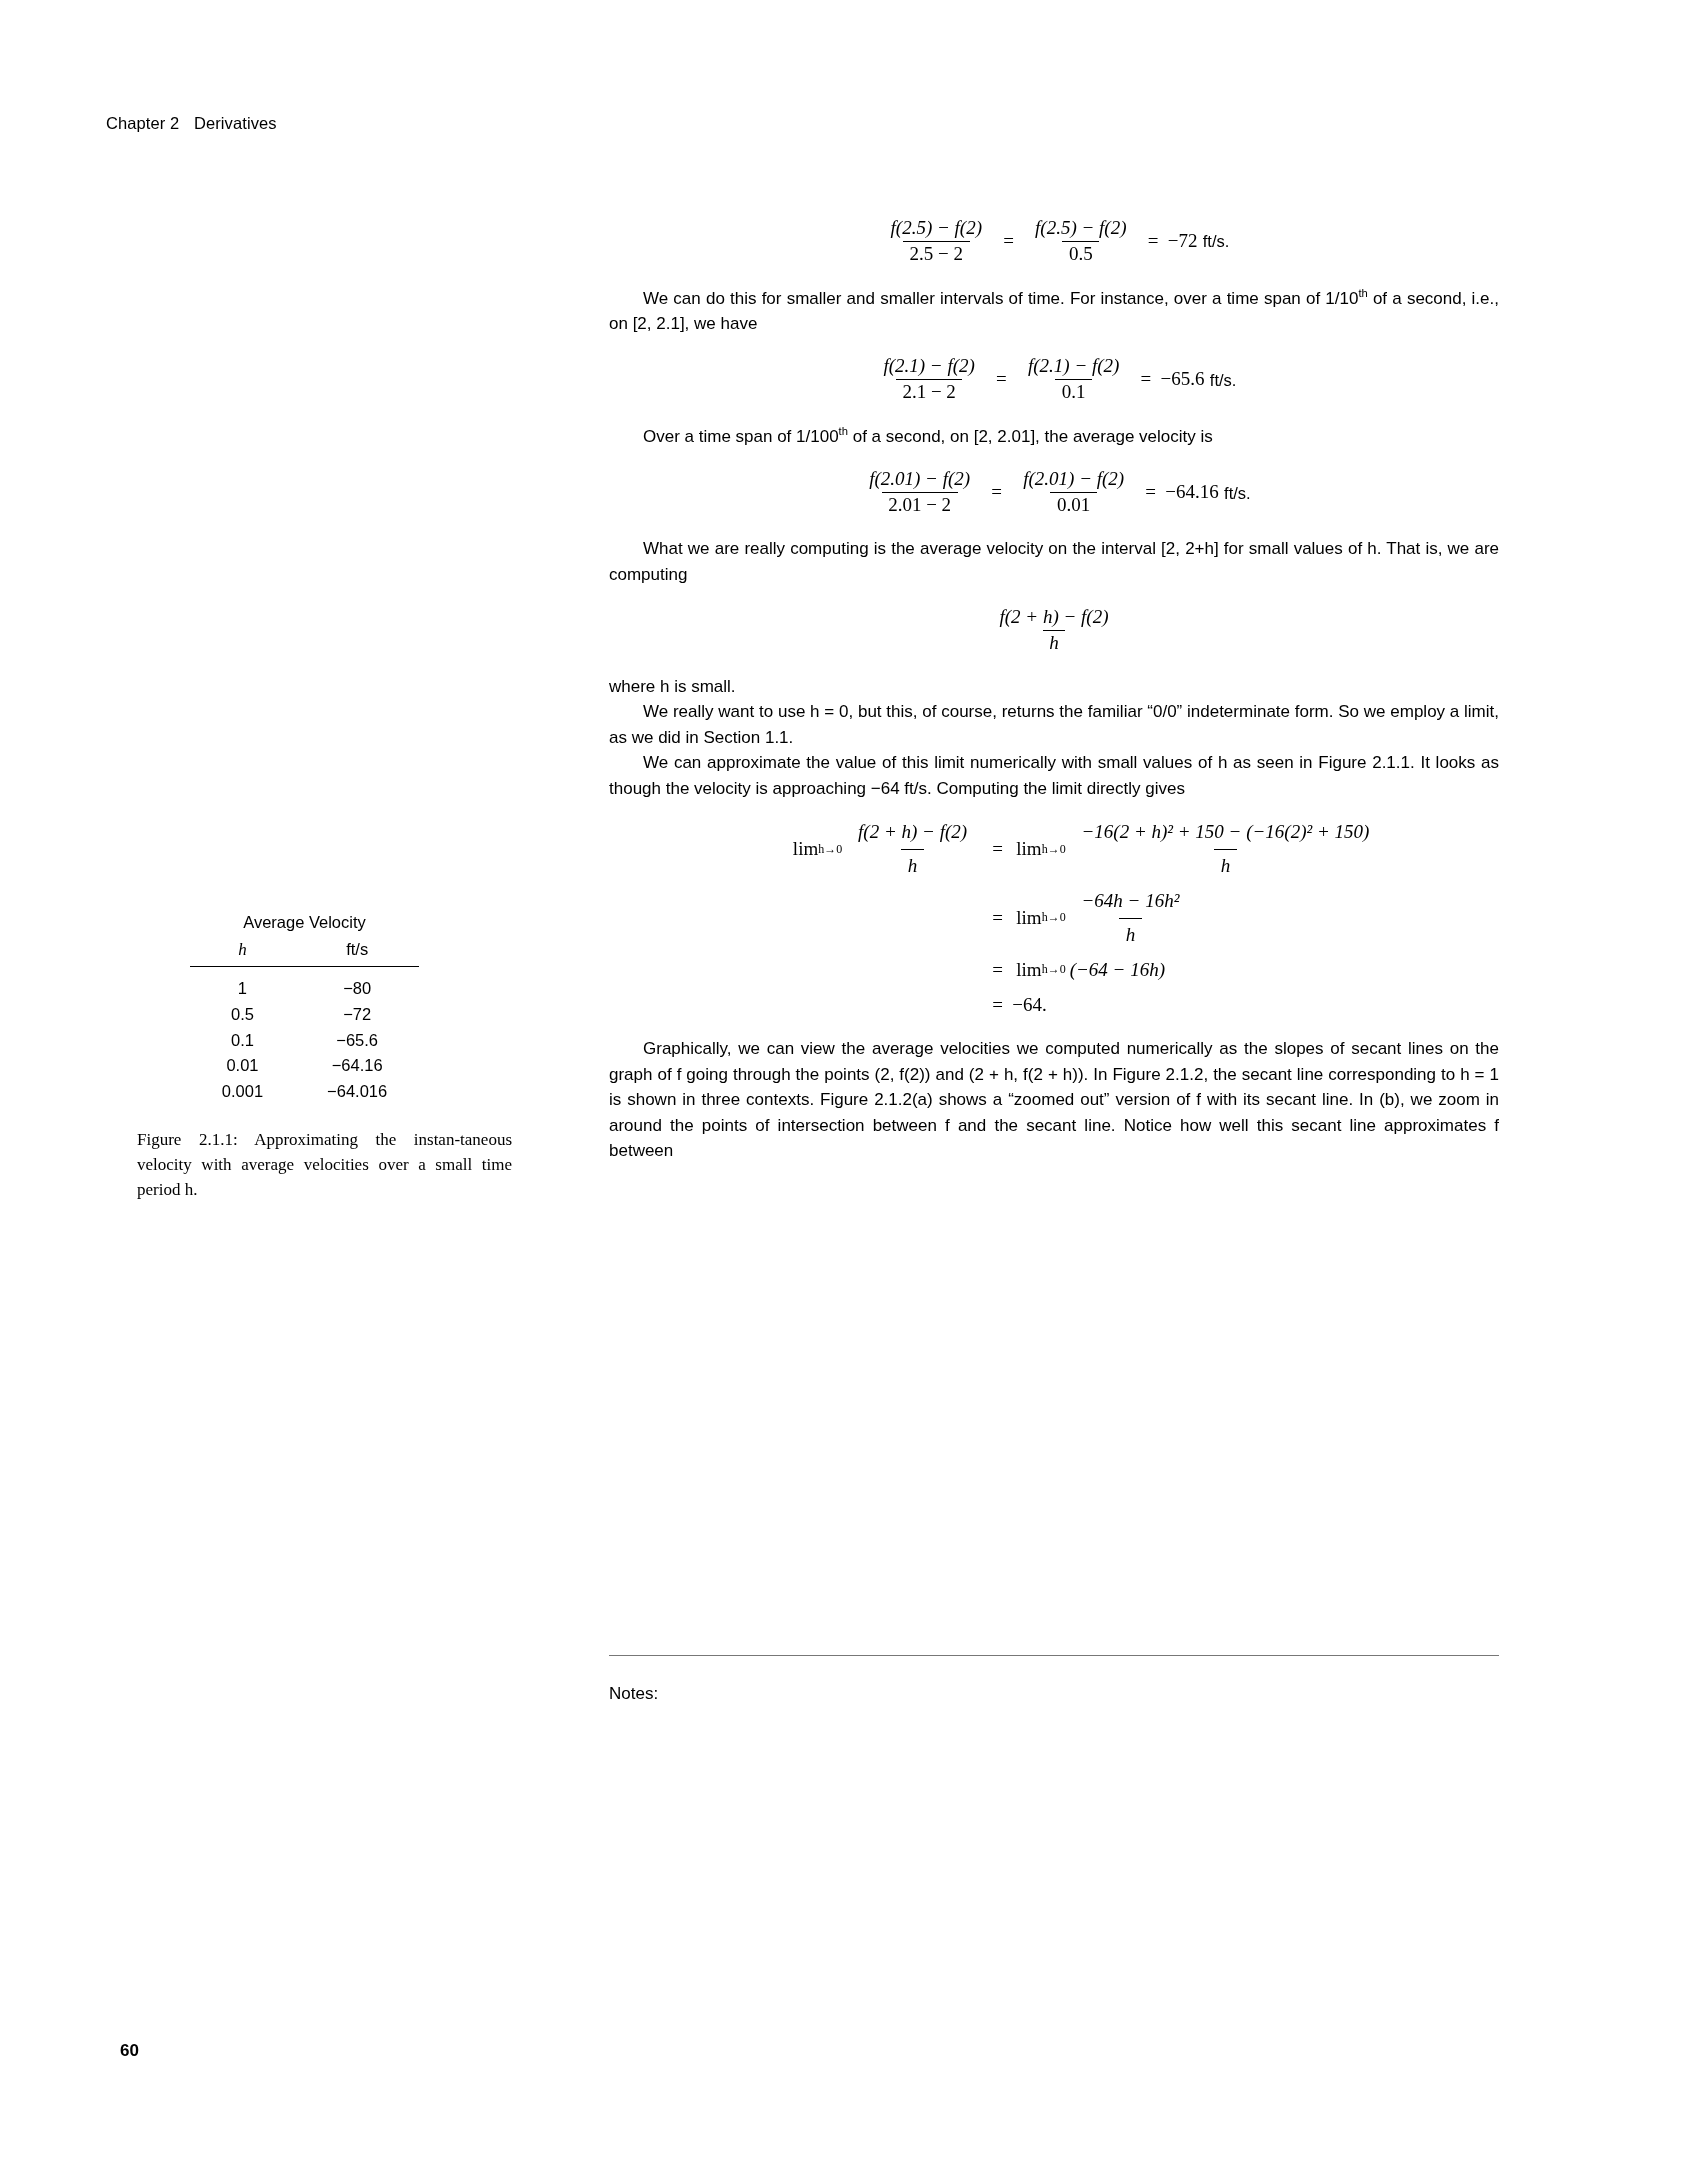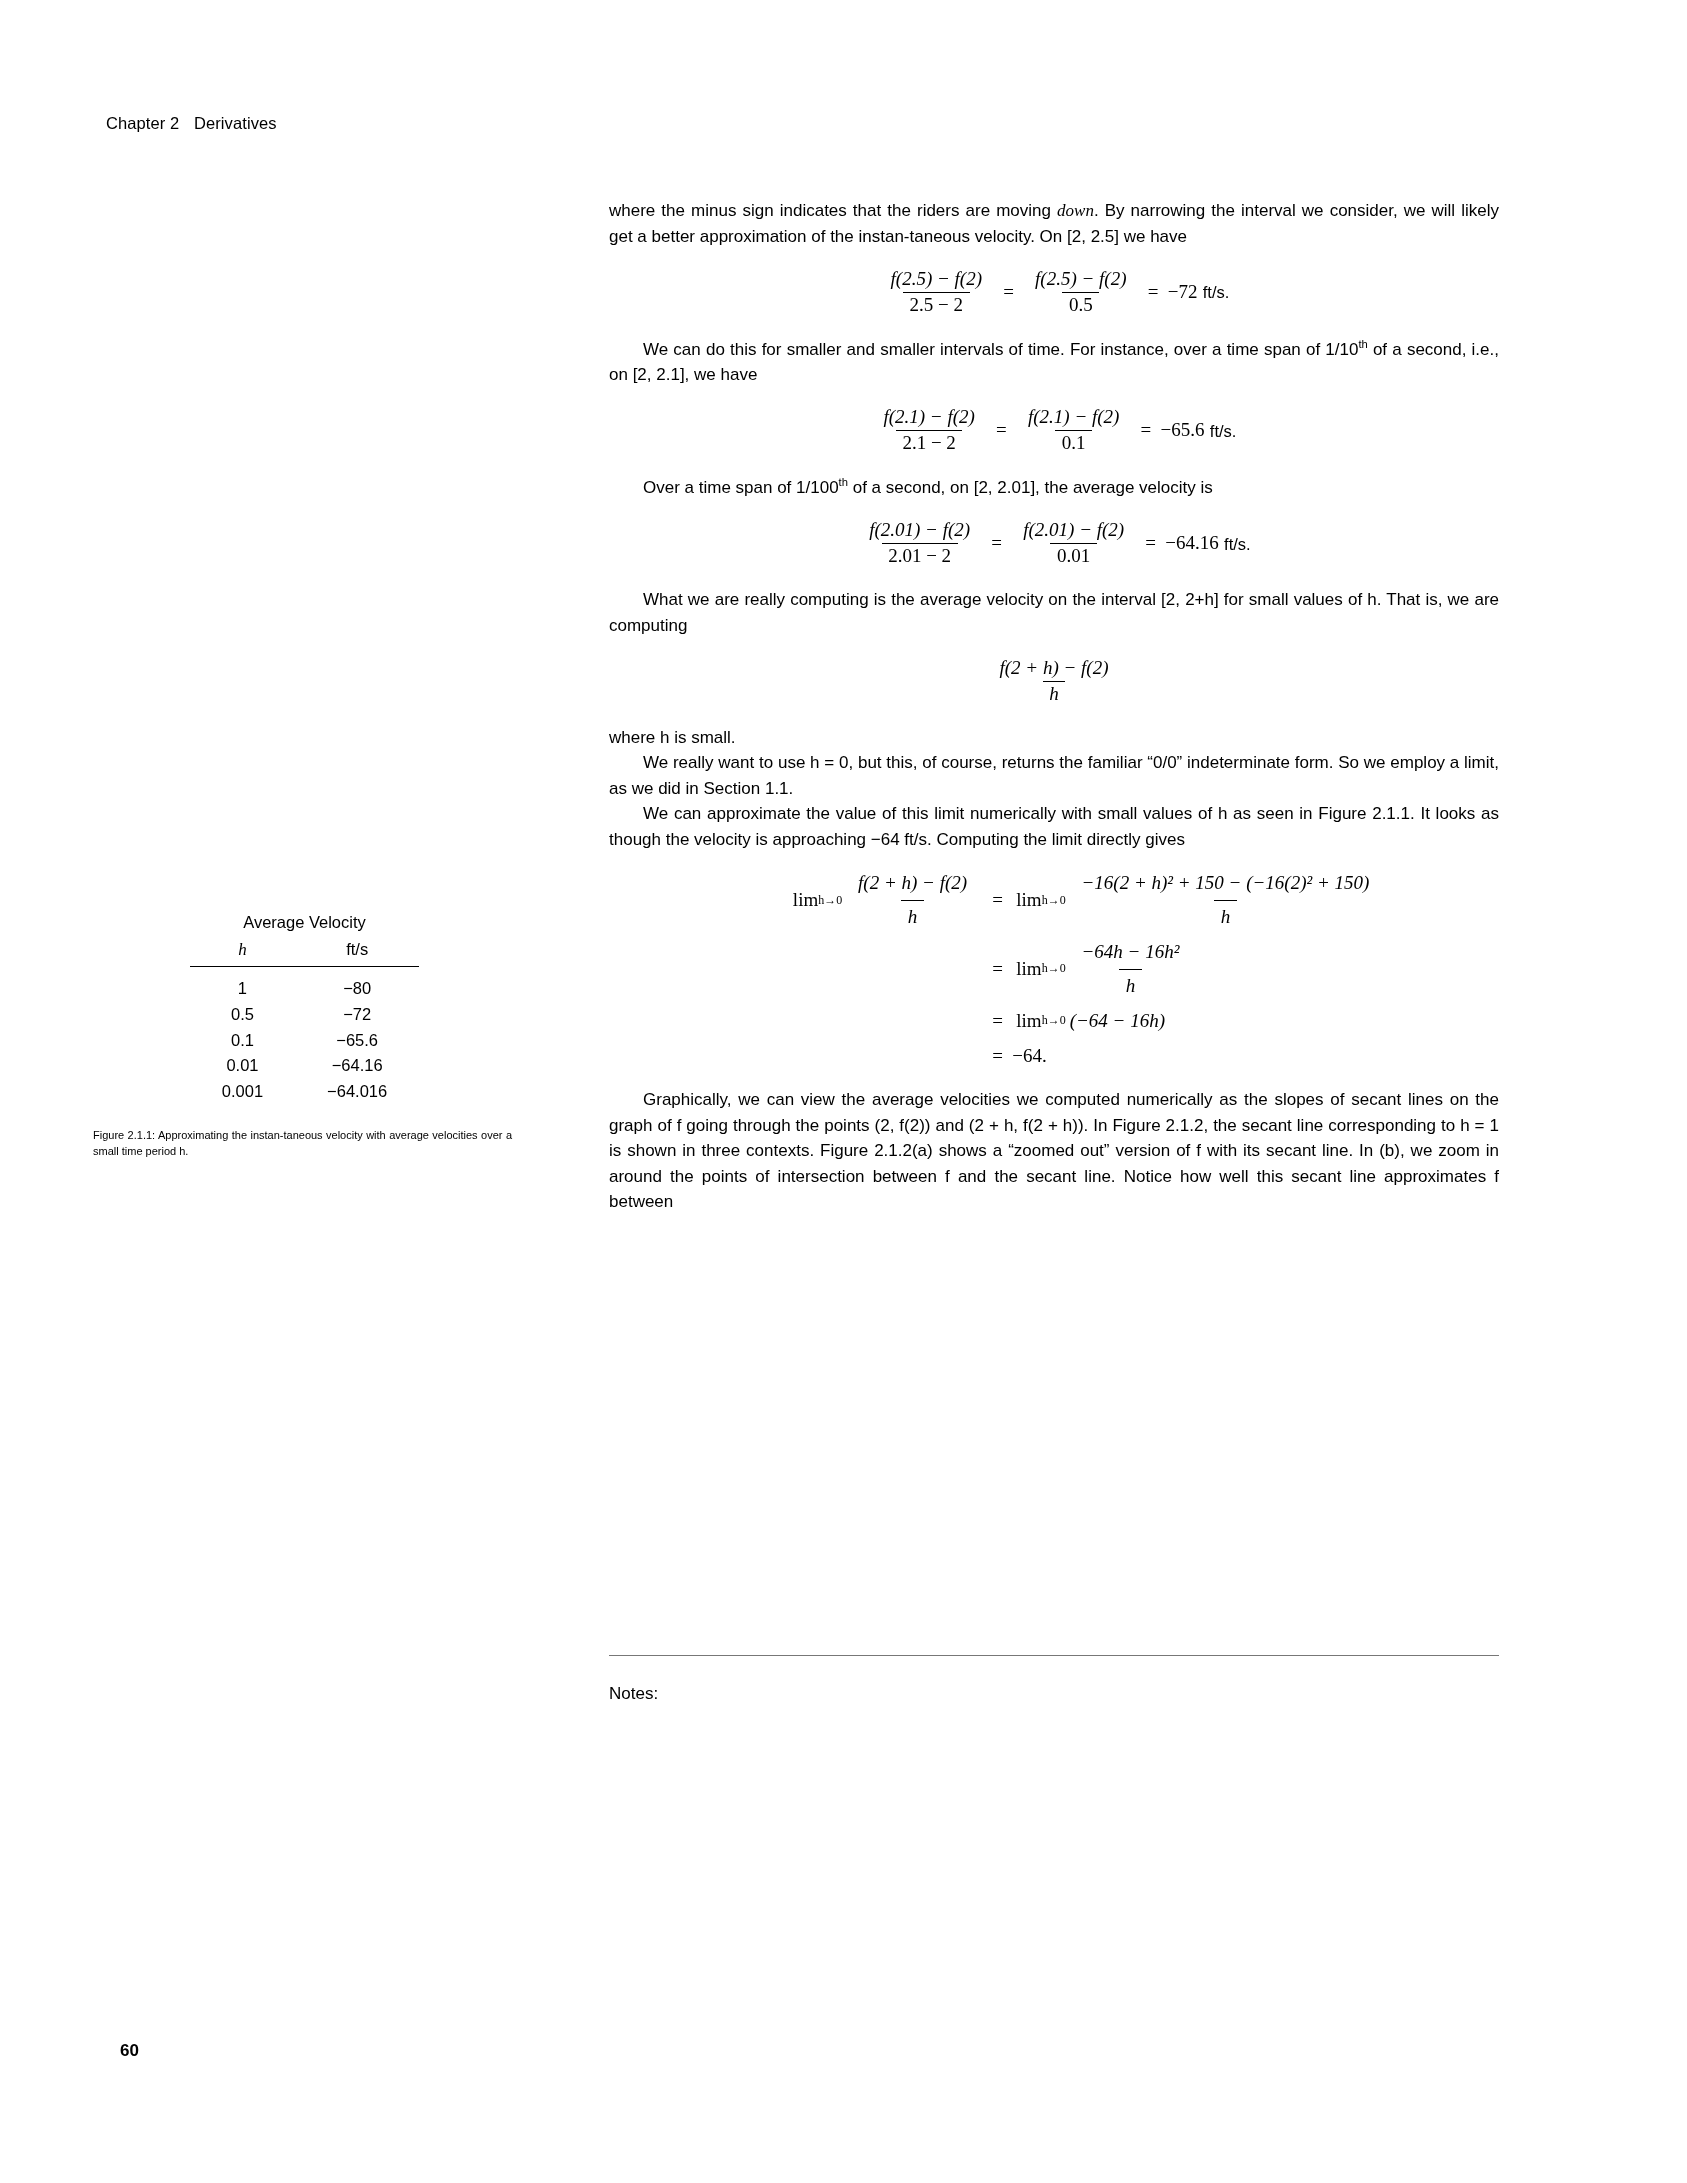"where the minus sign indicates" p { html: <p><span>where the minus sign indicates that the riders are moving </span><span>down</span><span>. By narrowing the interval we consider, we will likely get a better approximation of the instan-taneous velocity. On [2, 2.5] we have</span></p> -> none }
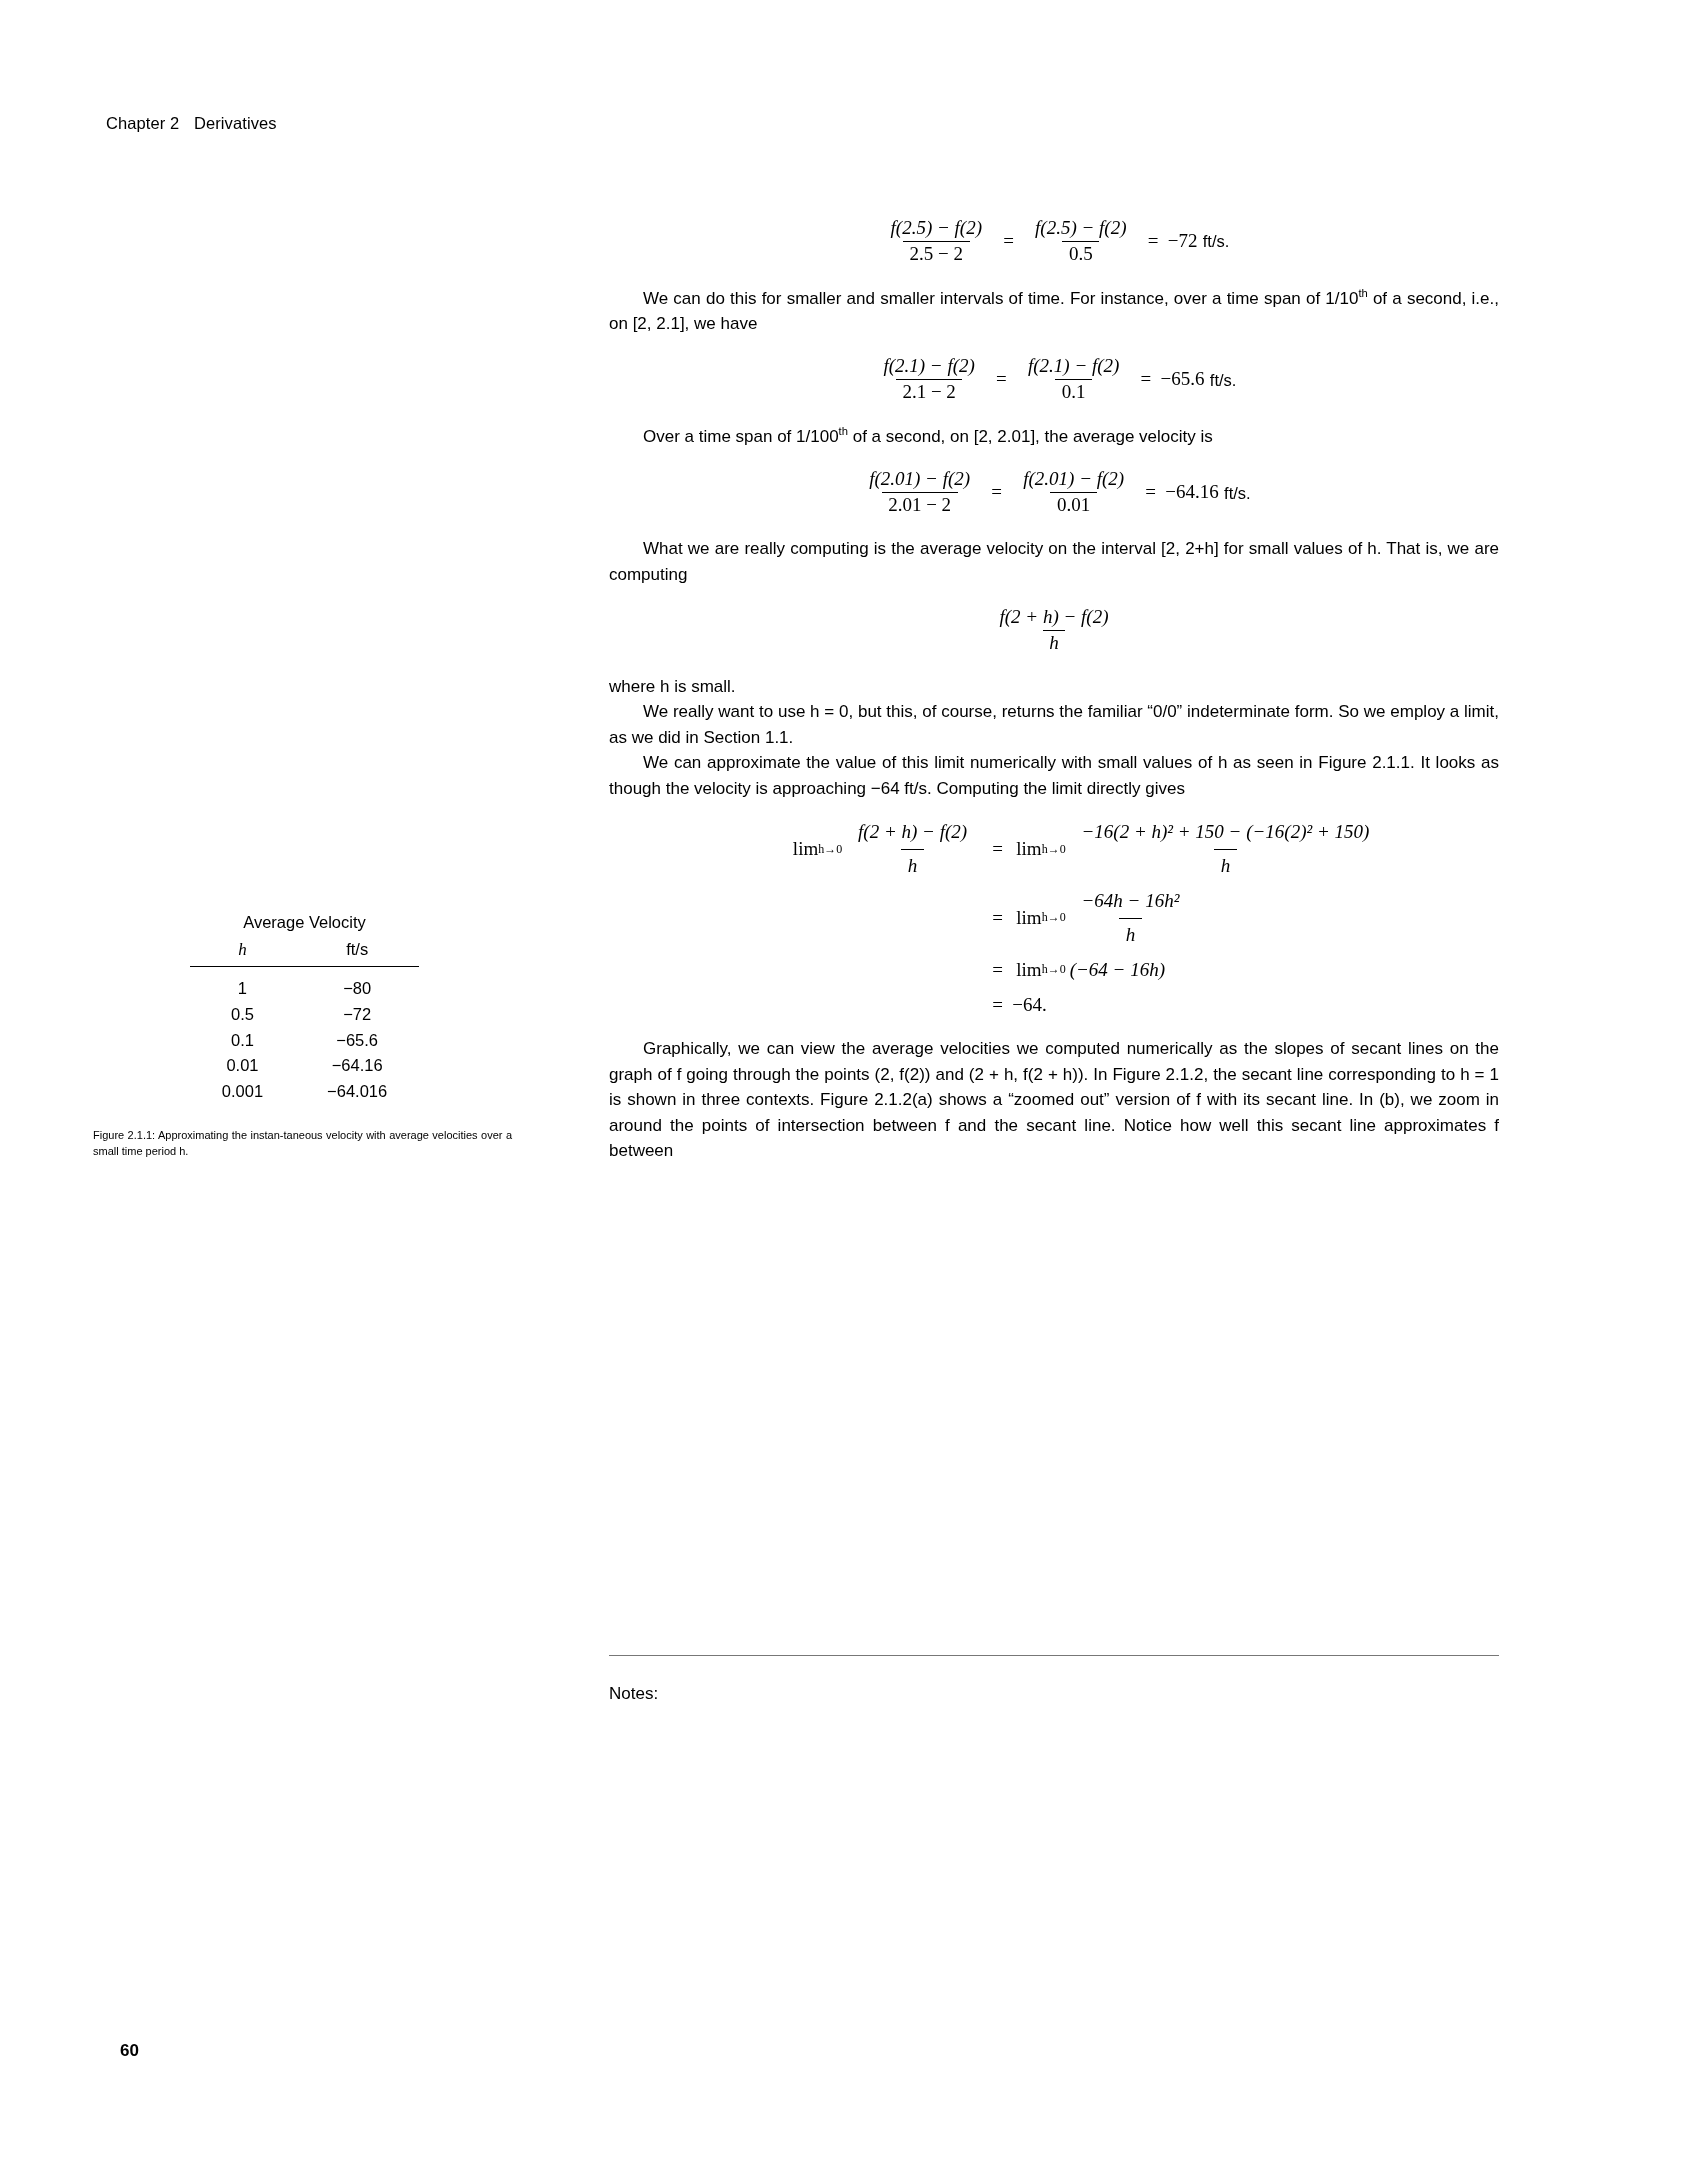"Figure 2.1.1: Approximating the" .fig-caption { font-family: Liberation Sans, sans-serif -> Liberation Serif, serif; font-size: 11px -> 17px; margin-left: none -> 44px }
